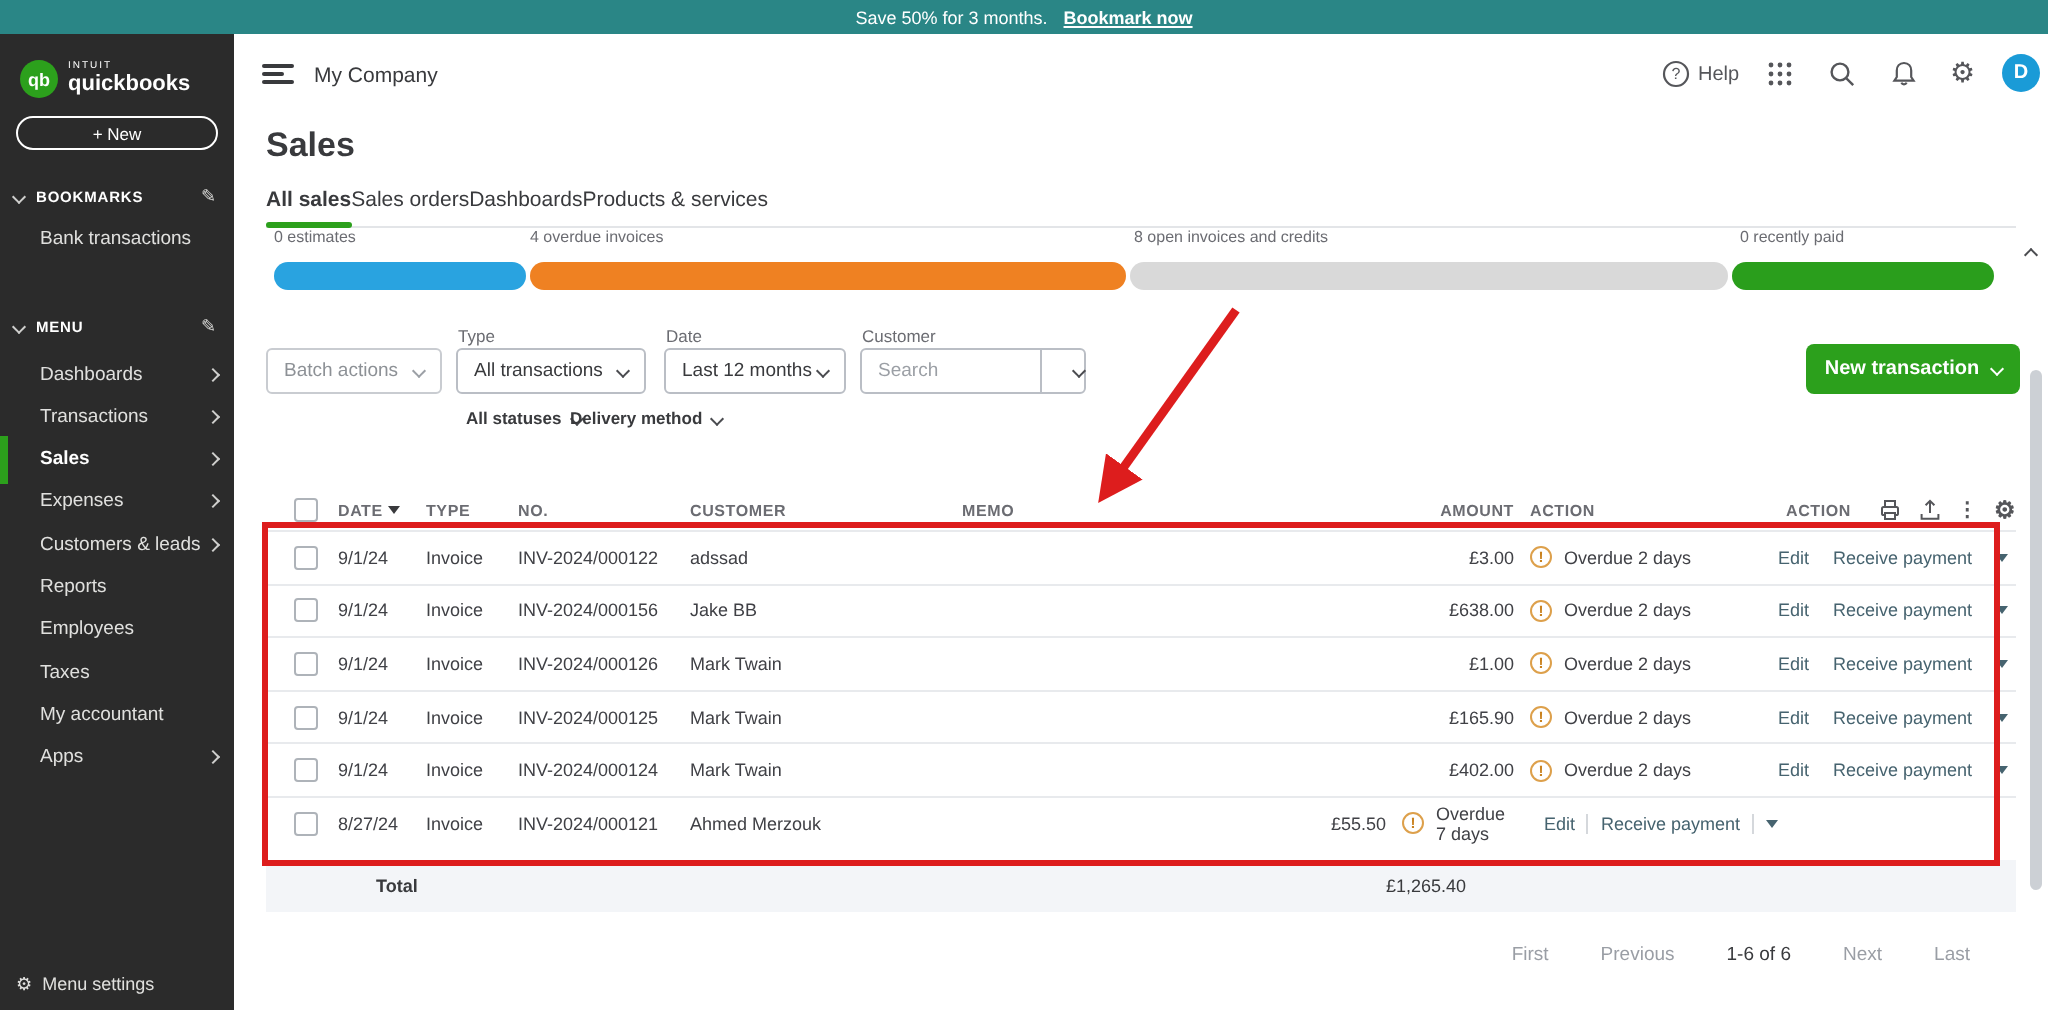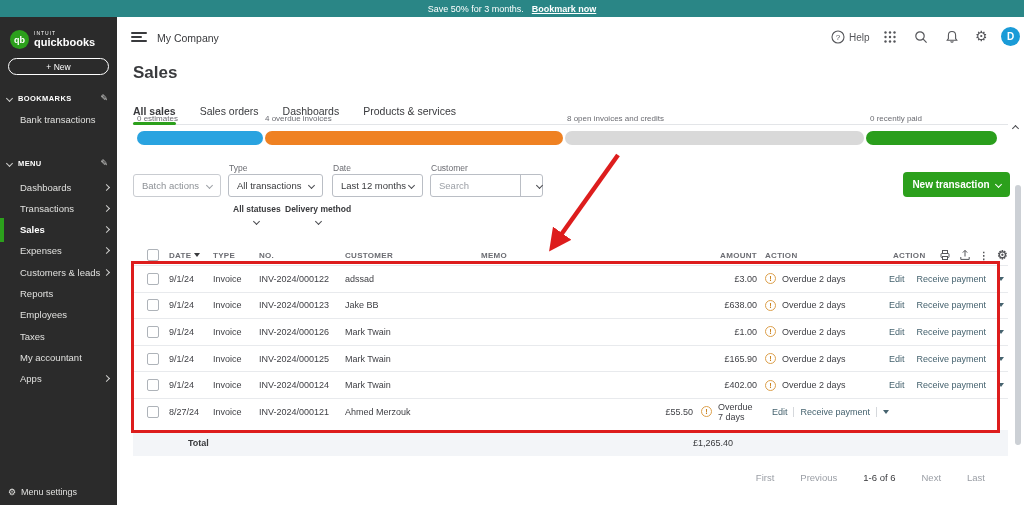"All sales" .tabs { gap: 24px -> none; top: 88px -> 77px }
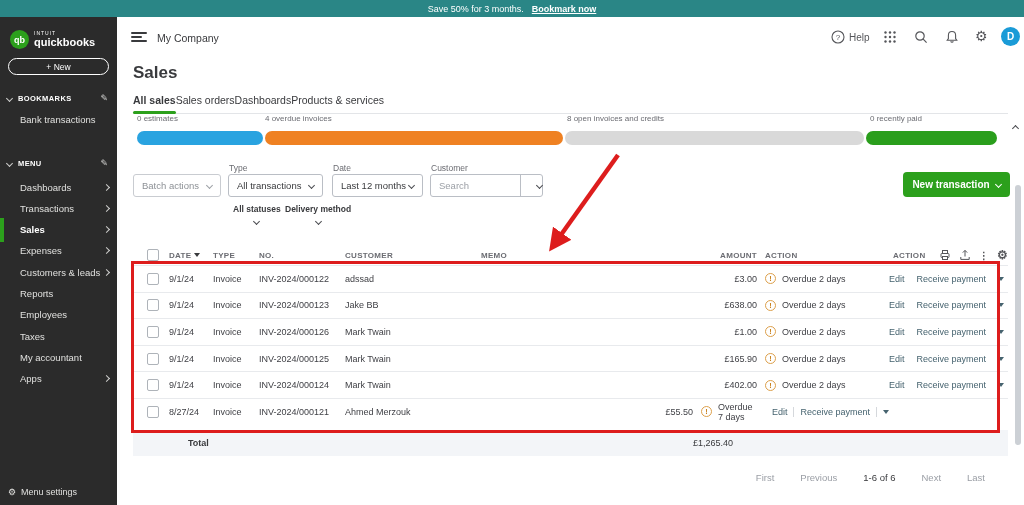"All statuses" .subflt { flex-direction: column -> none }
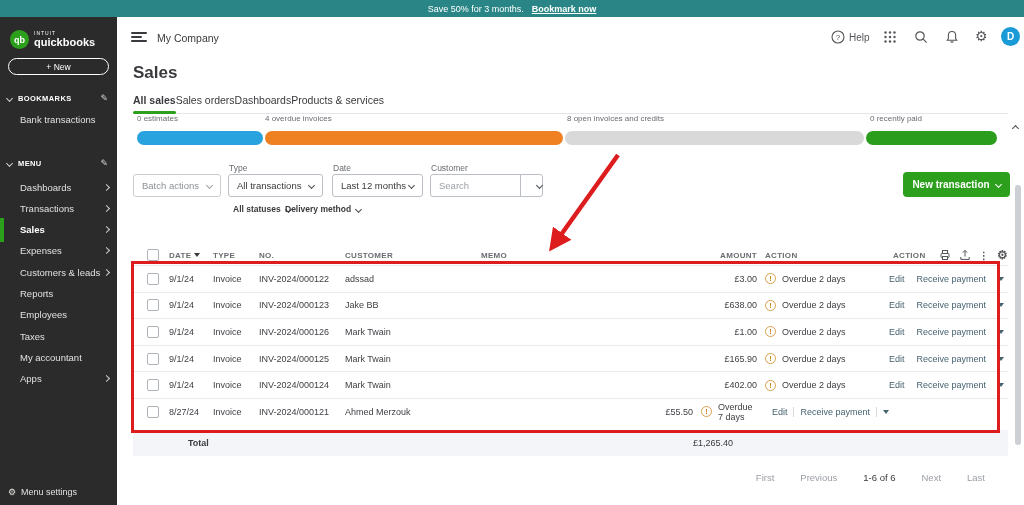"INV-2024/000123" div { text: INV-2024/000123 -> INV-2024/000156 }
